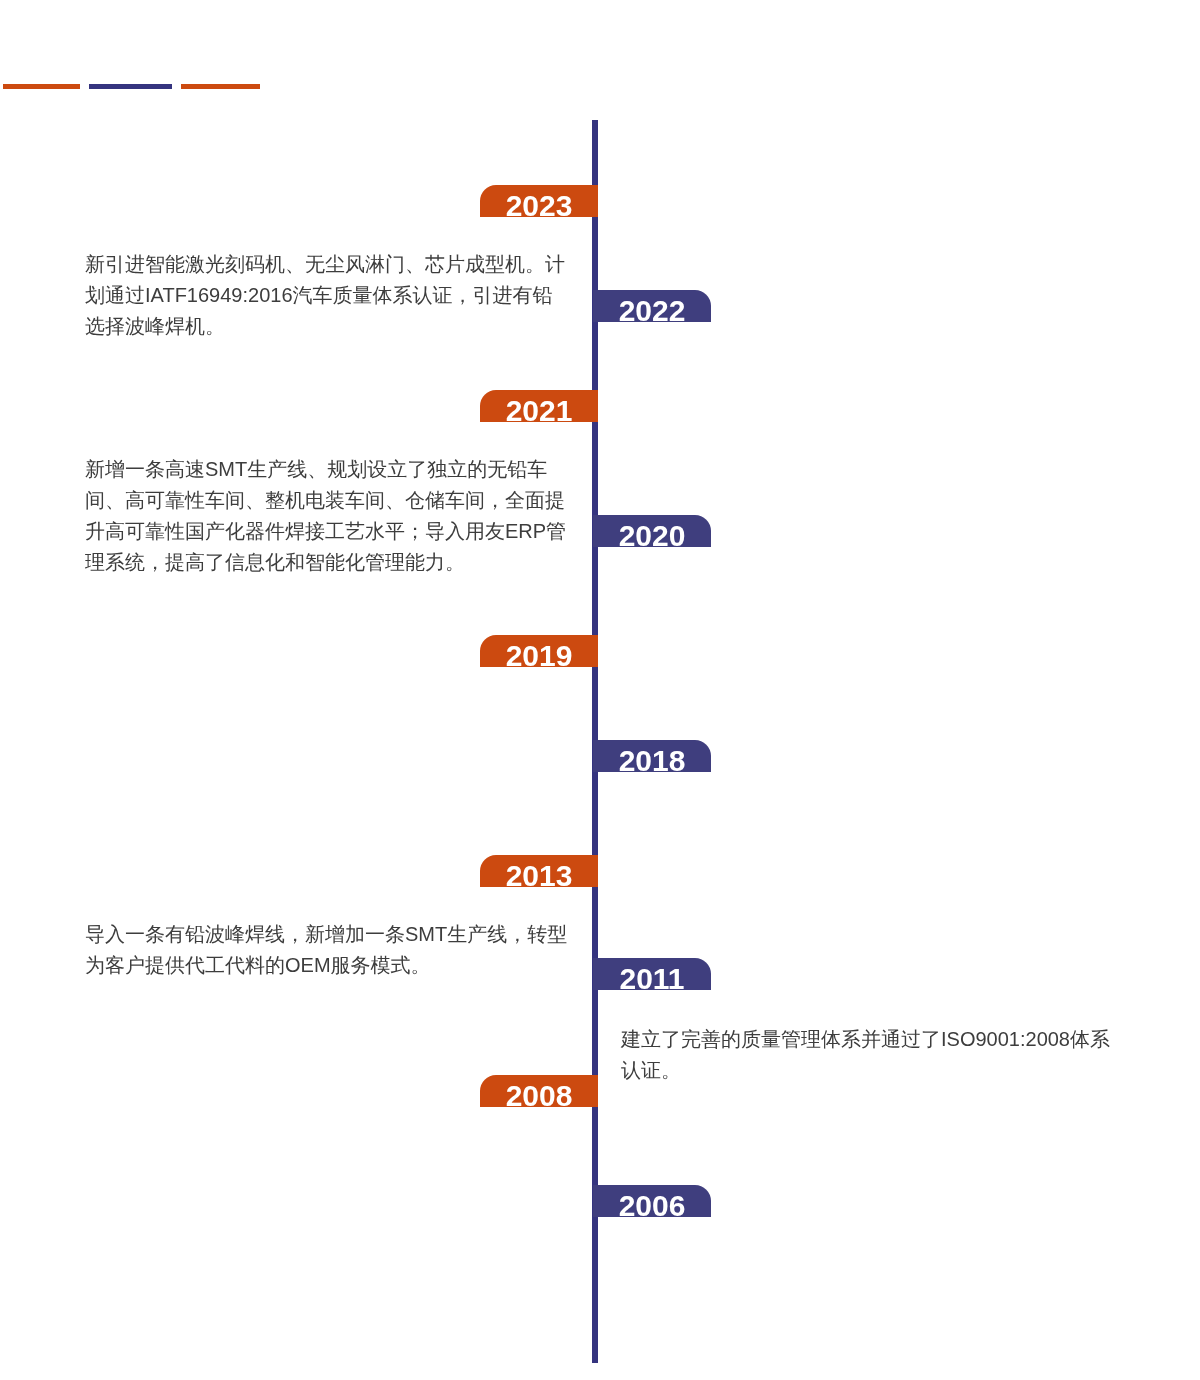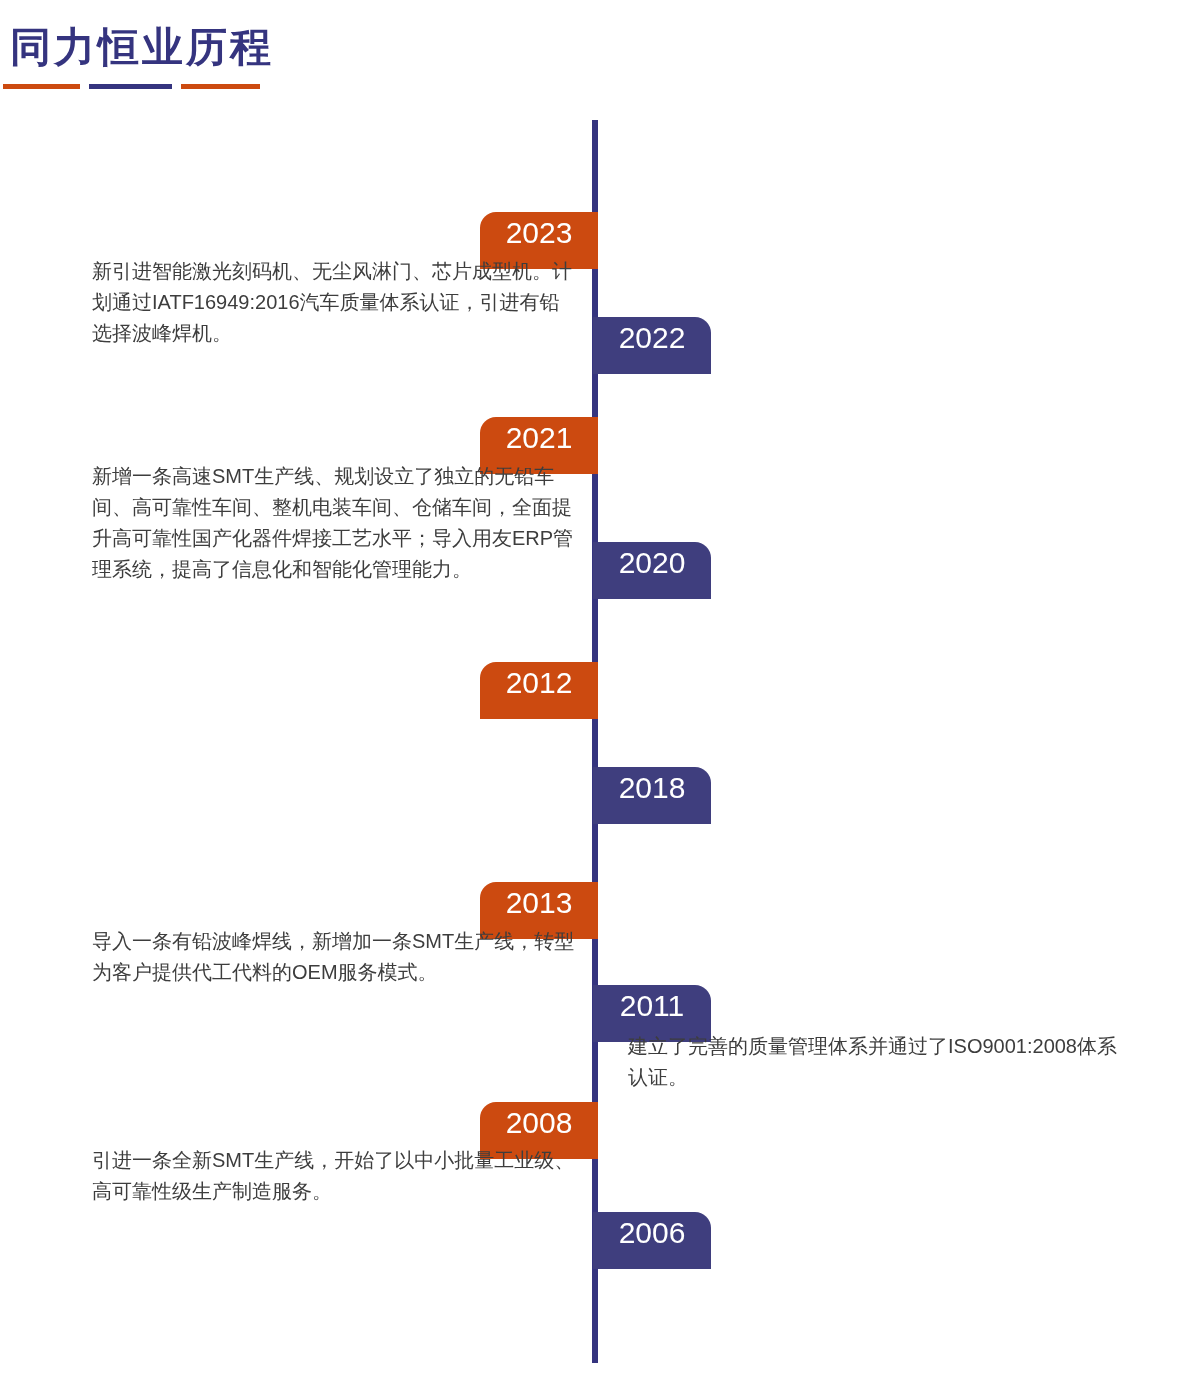"同力恒业历程" h1.page-title { html: <h1>同力恒业历程</h1> -> none }
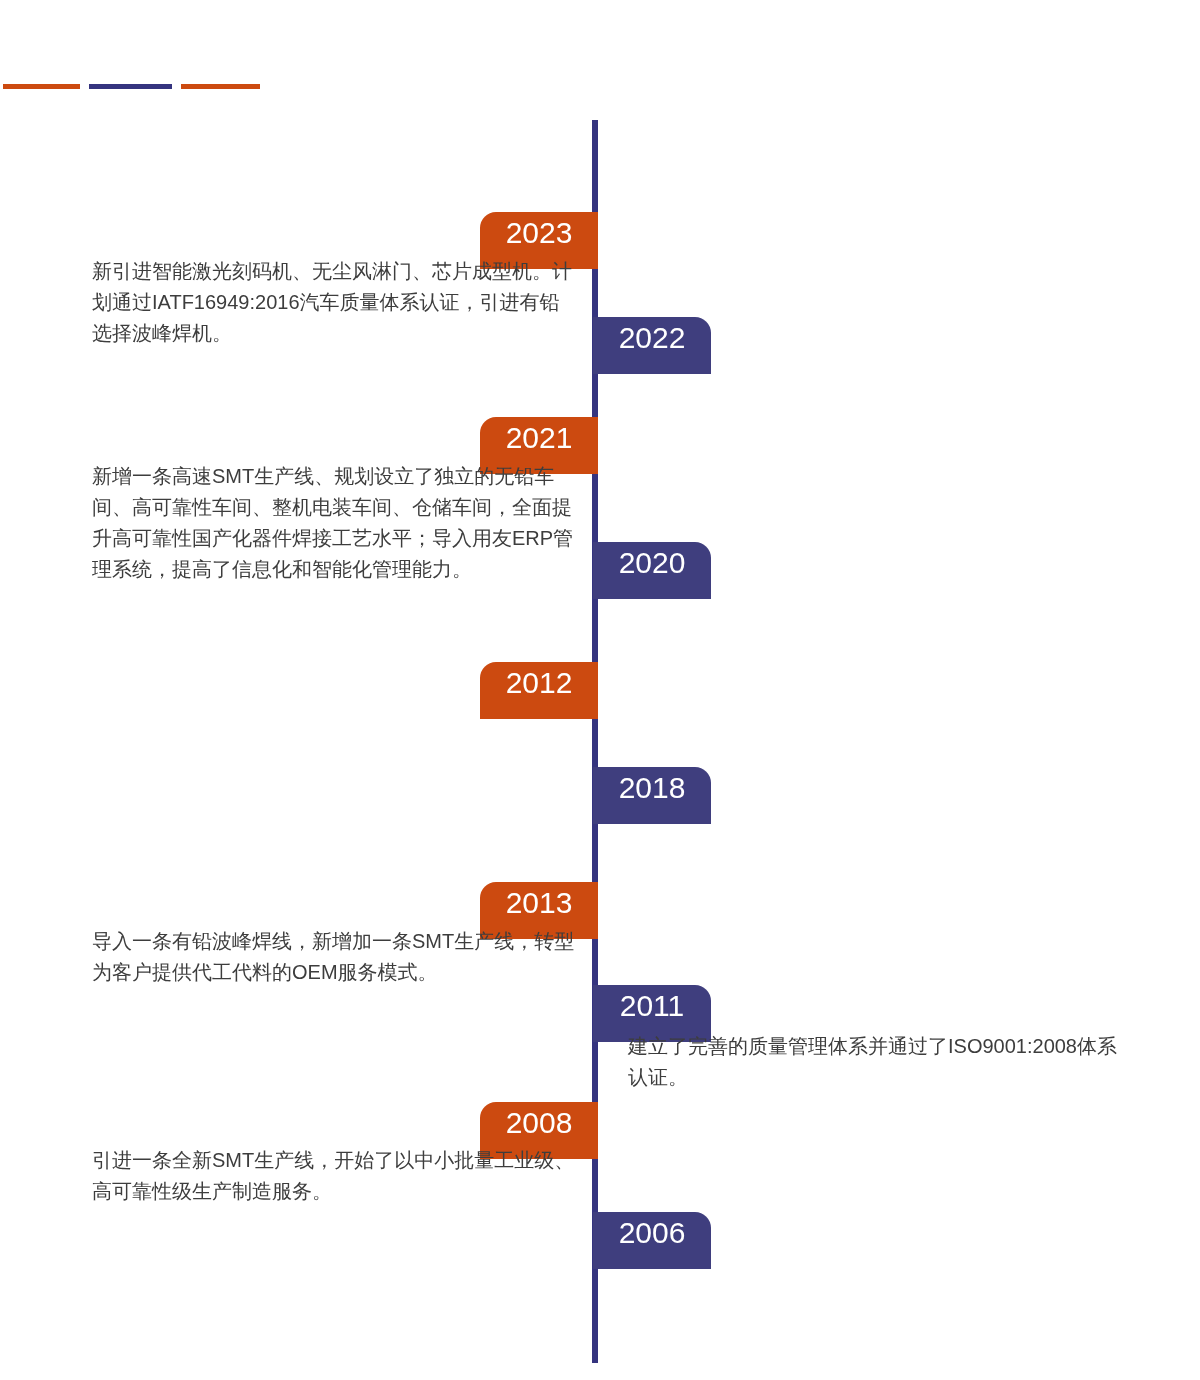"2023" .badge { font-weight: normal -> bold; height: 57px -> 32px; margin-top: 27px -> none }
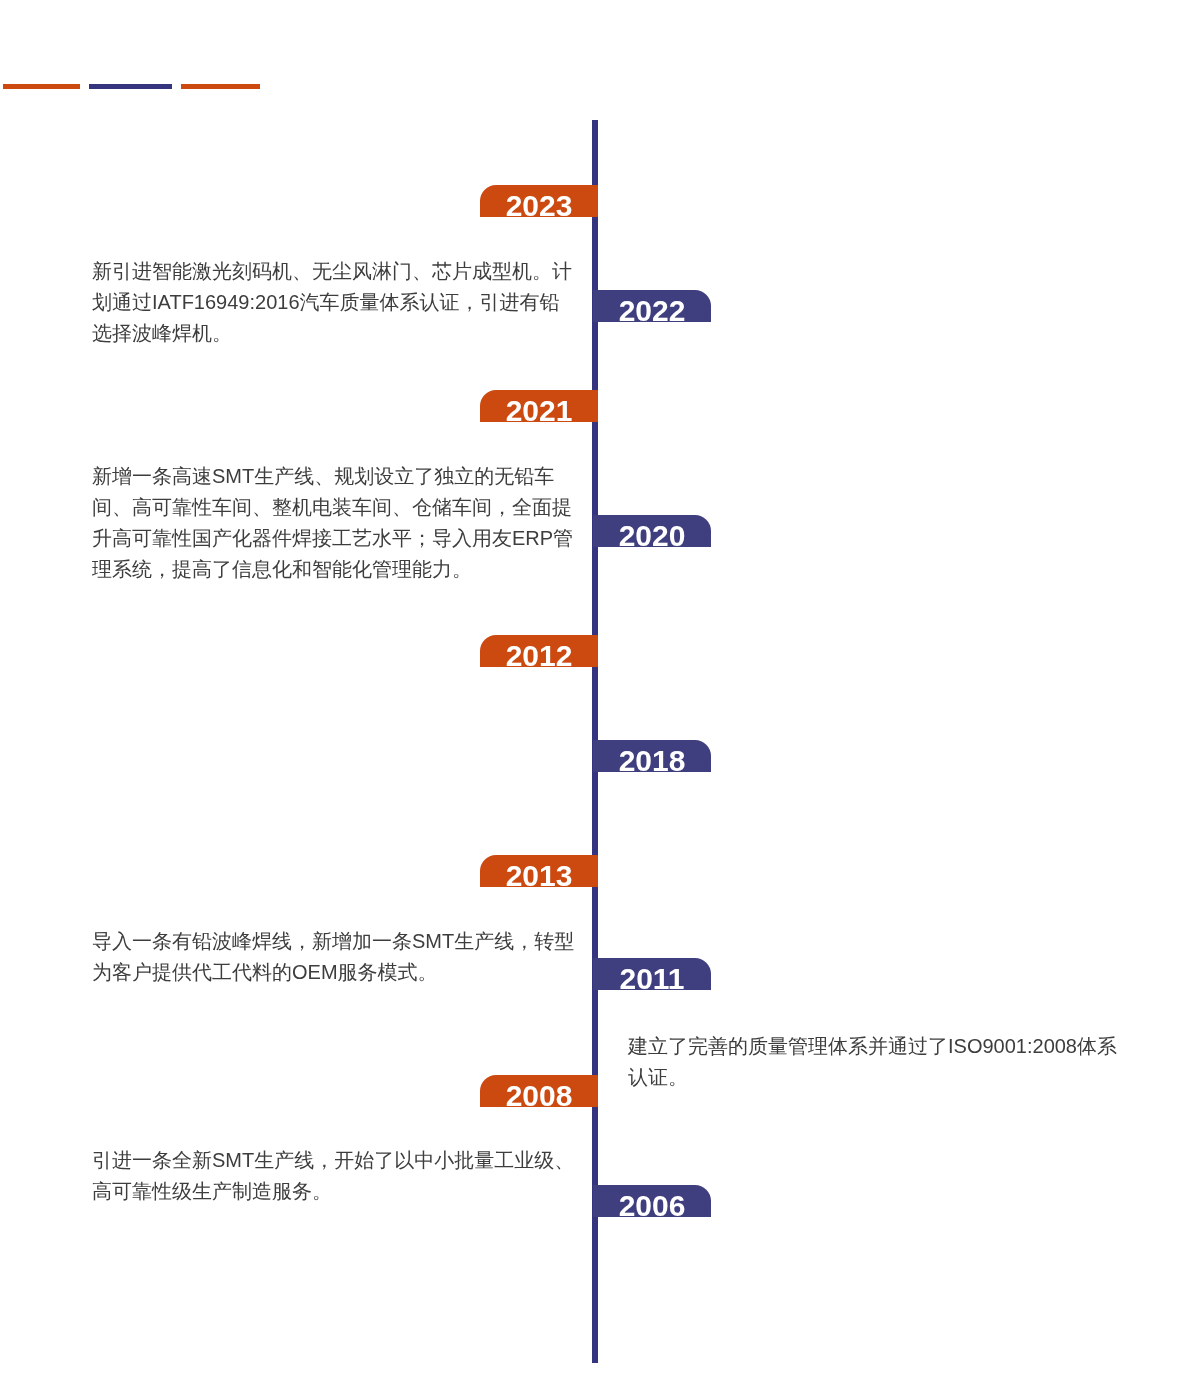"新引进智能激光刻码机、无尘风淋门、芯片成型机。计划通过IATF16949:201" .para { margin: 12px -> 5px }
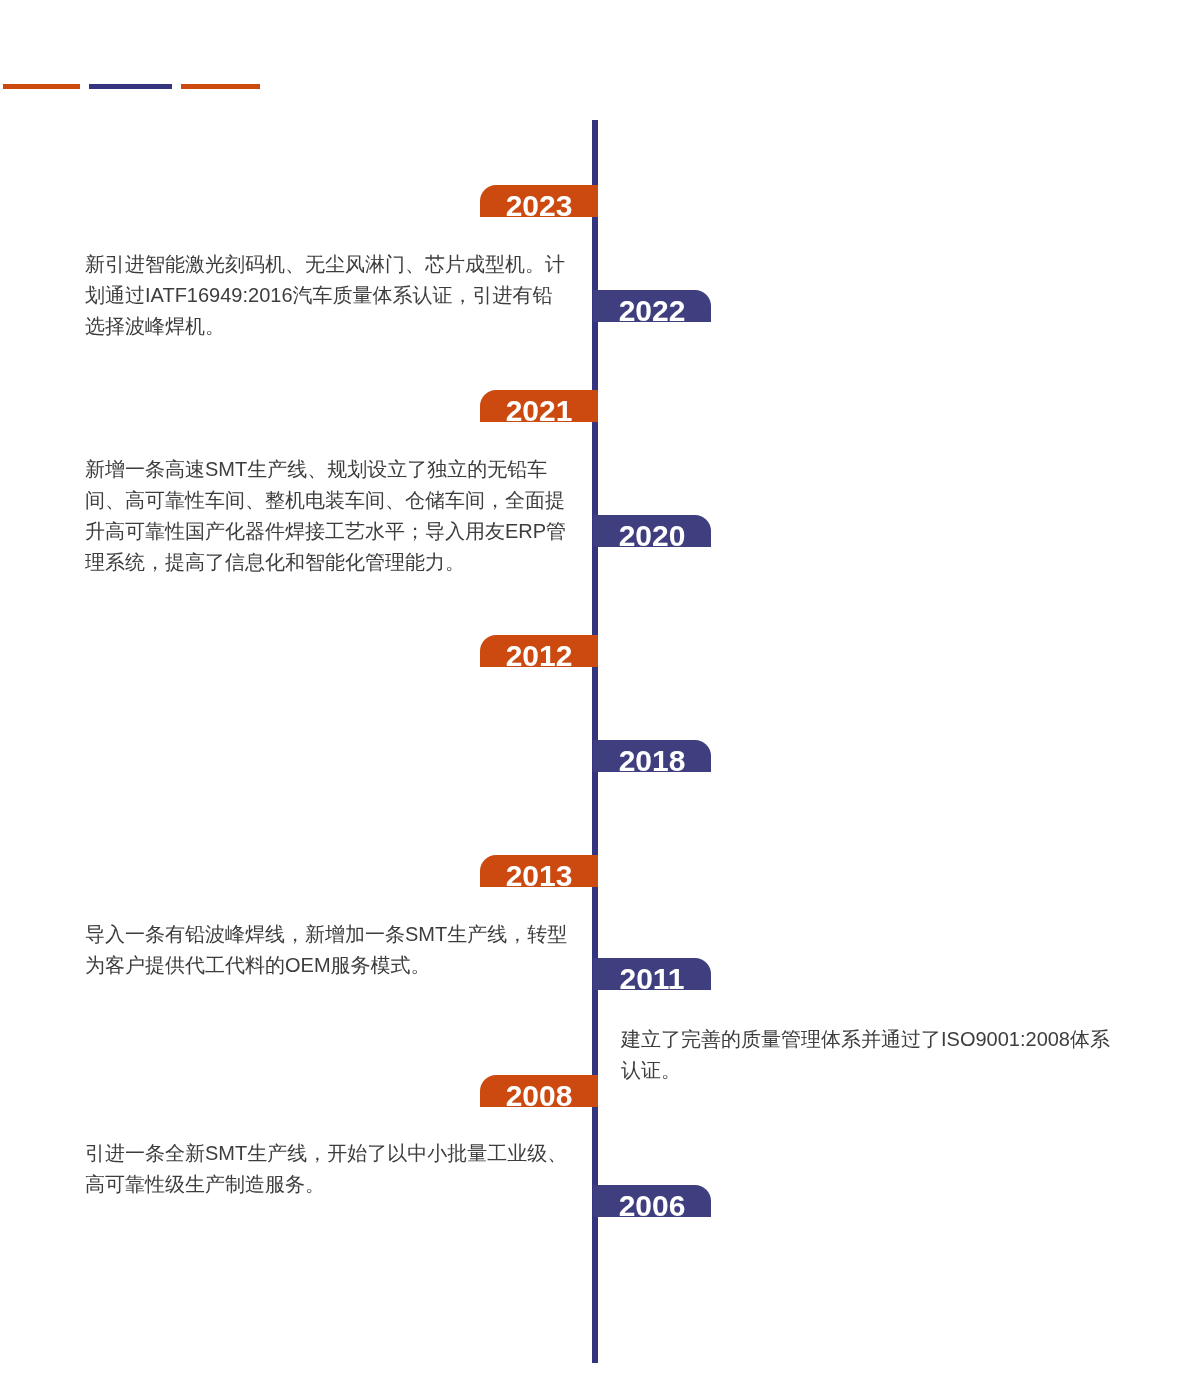"2012" div.badge { text: 2012 -> 2019 }
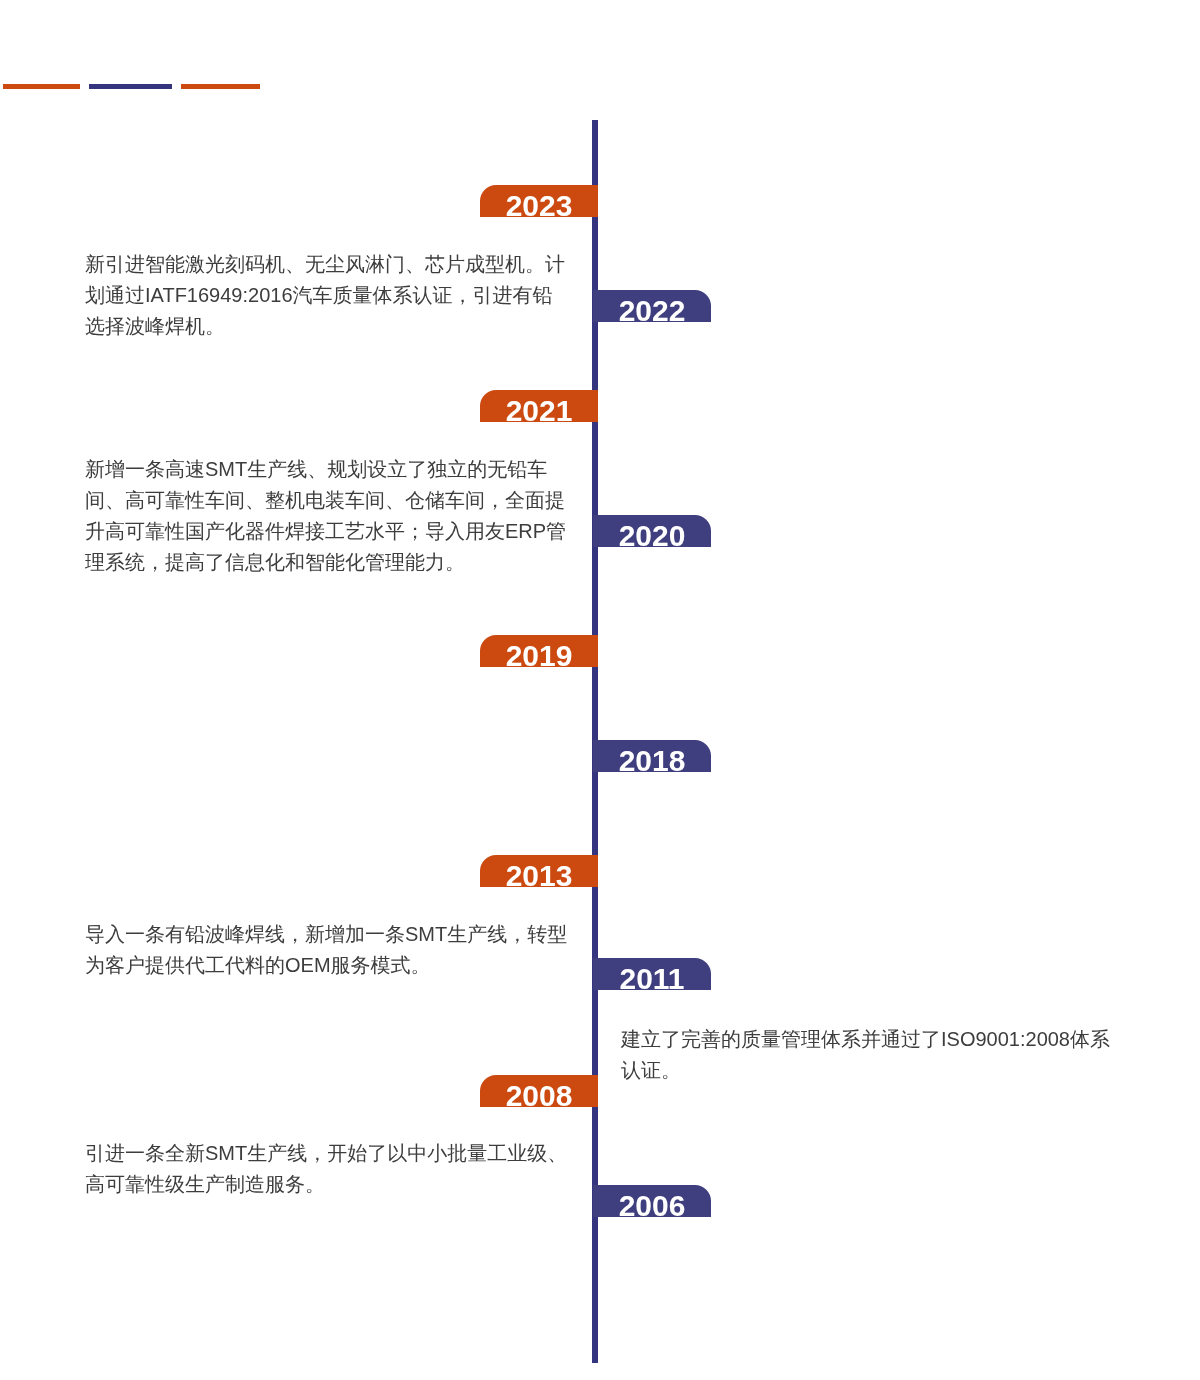"引进一条全新SMT生产线，开始了以中小批量工业级、高可靠性级生产制造服务。" p.para { html: <p>引进一条全新SMT生产线，开始了以中小批量工业级、高可靠性级生产制造服务。</p> -> none }
